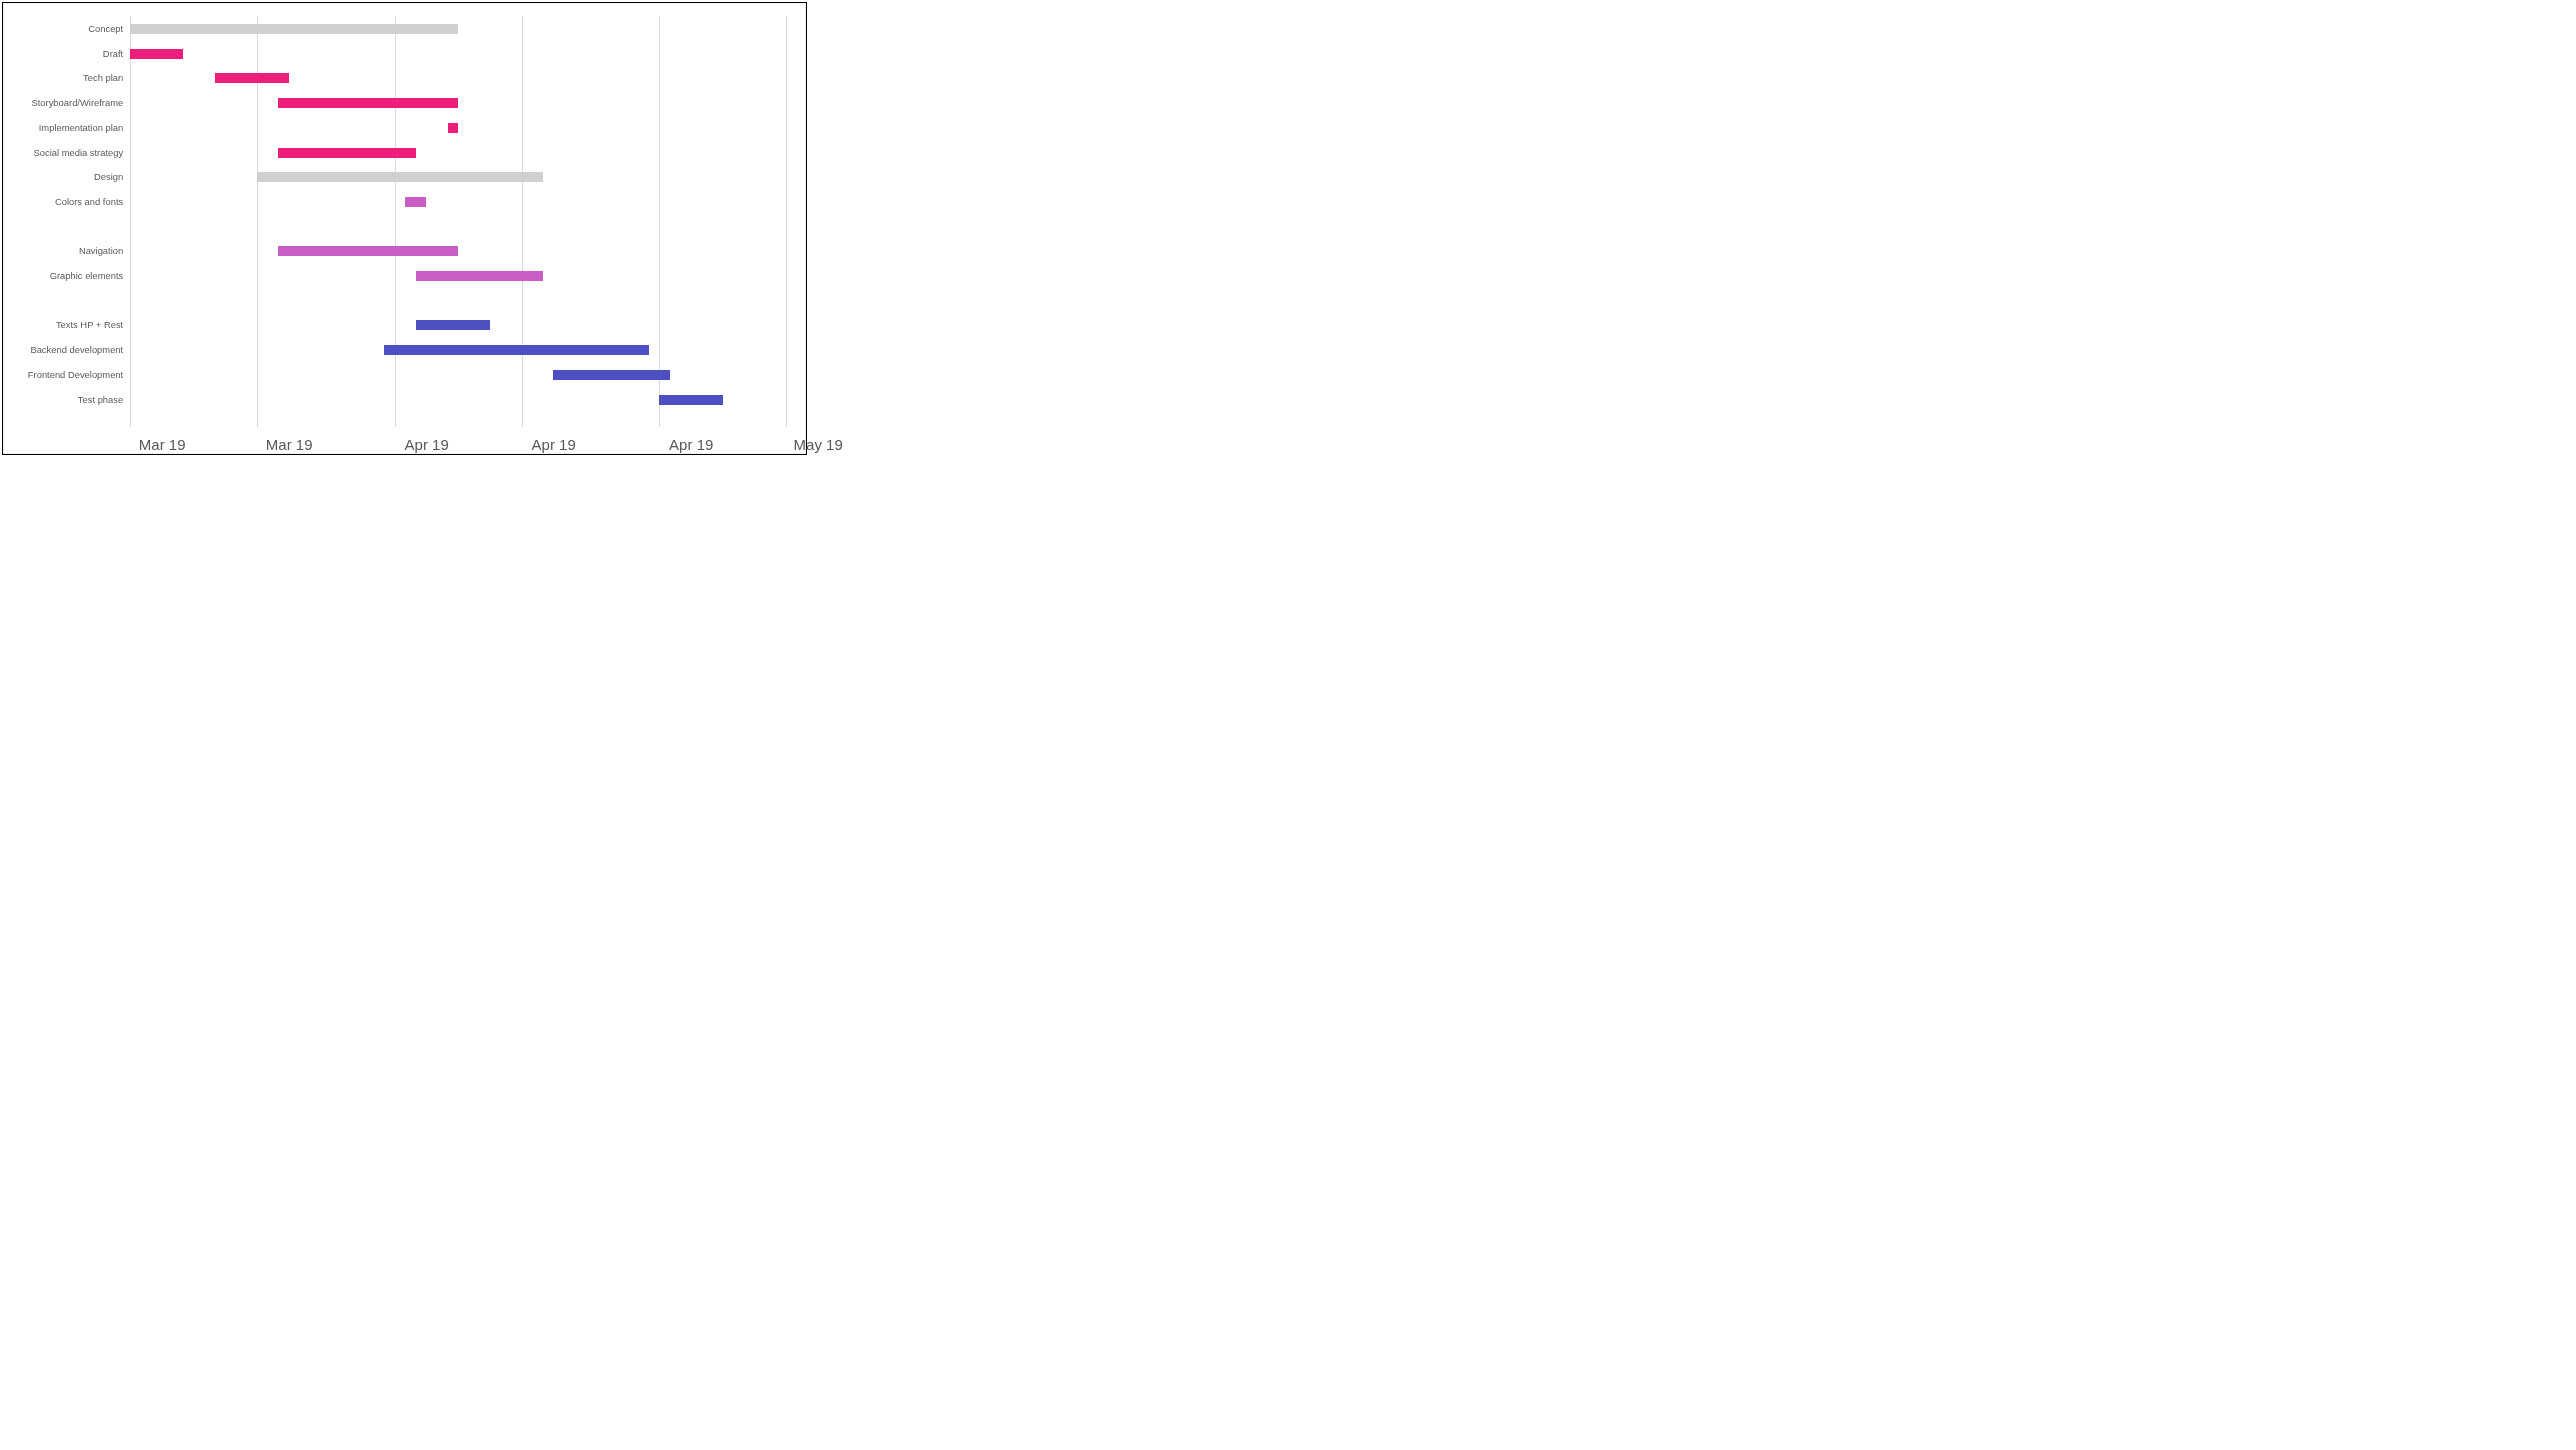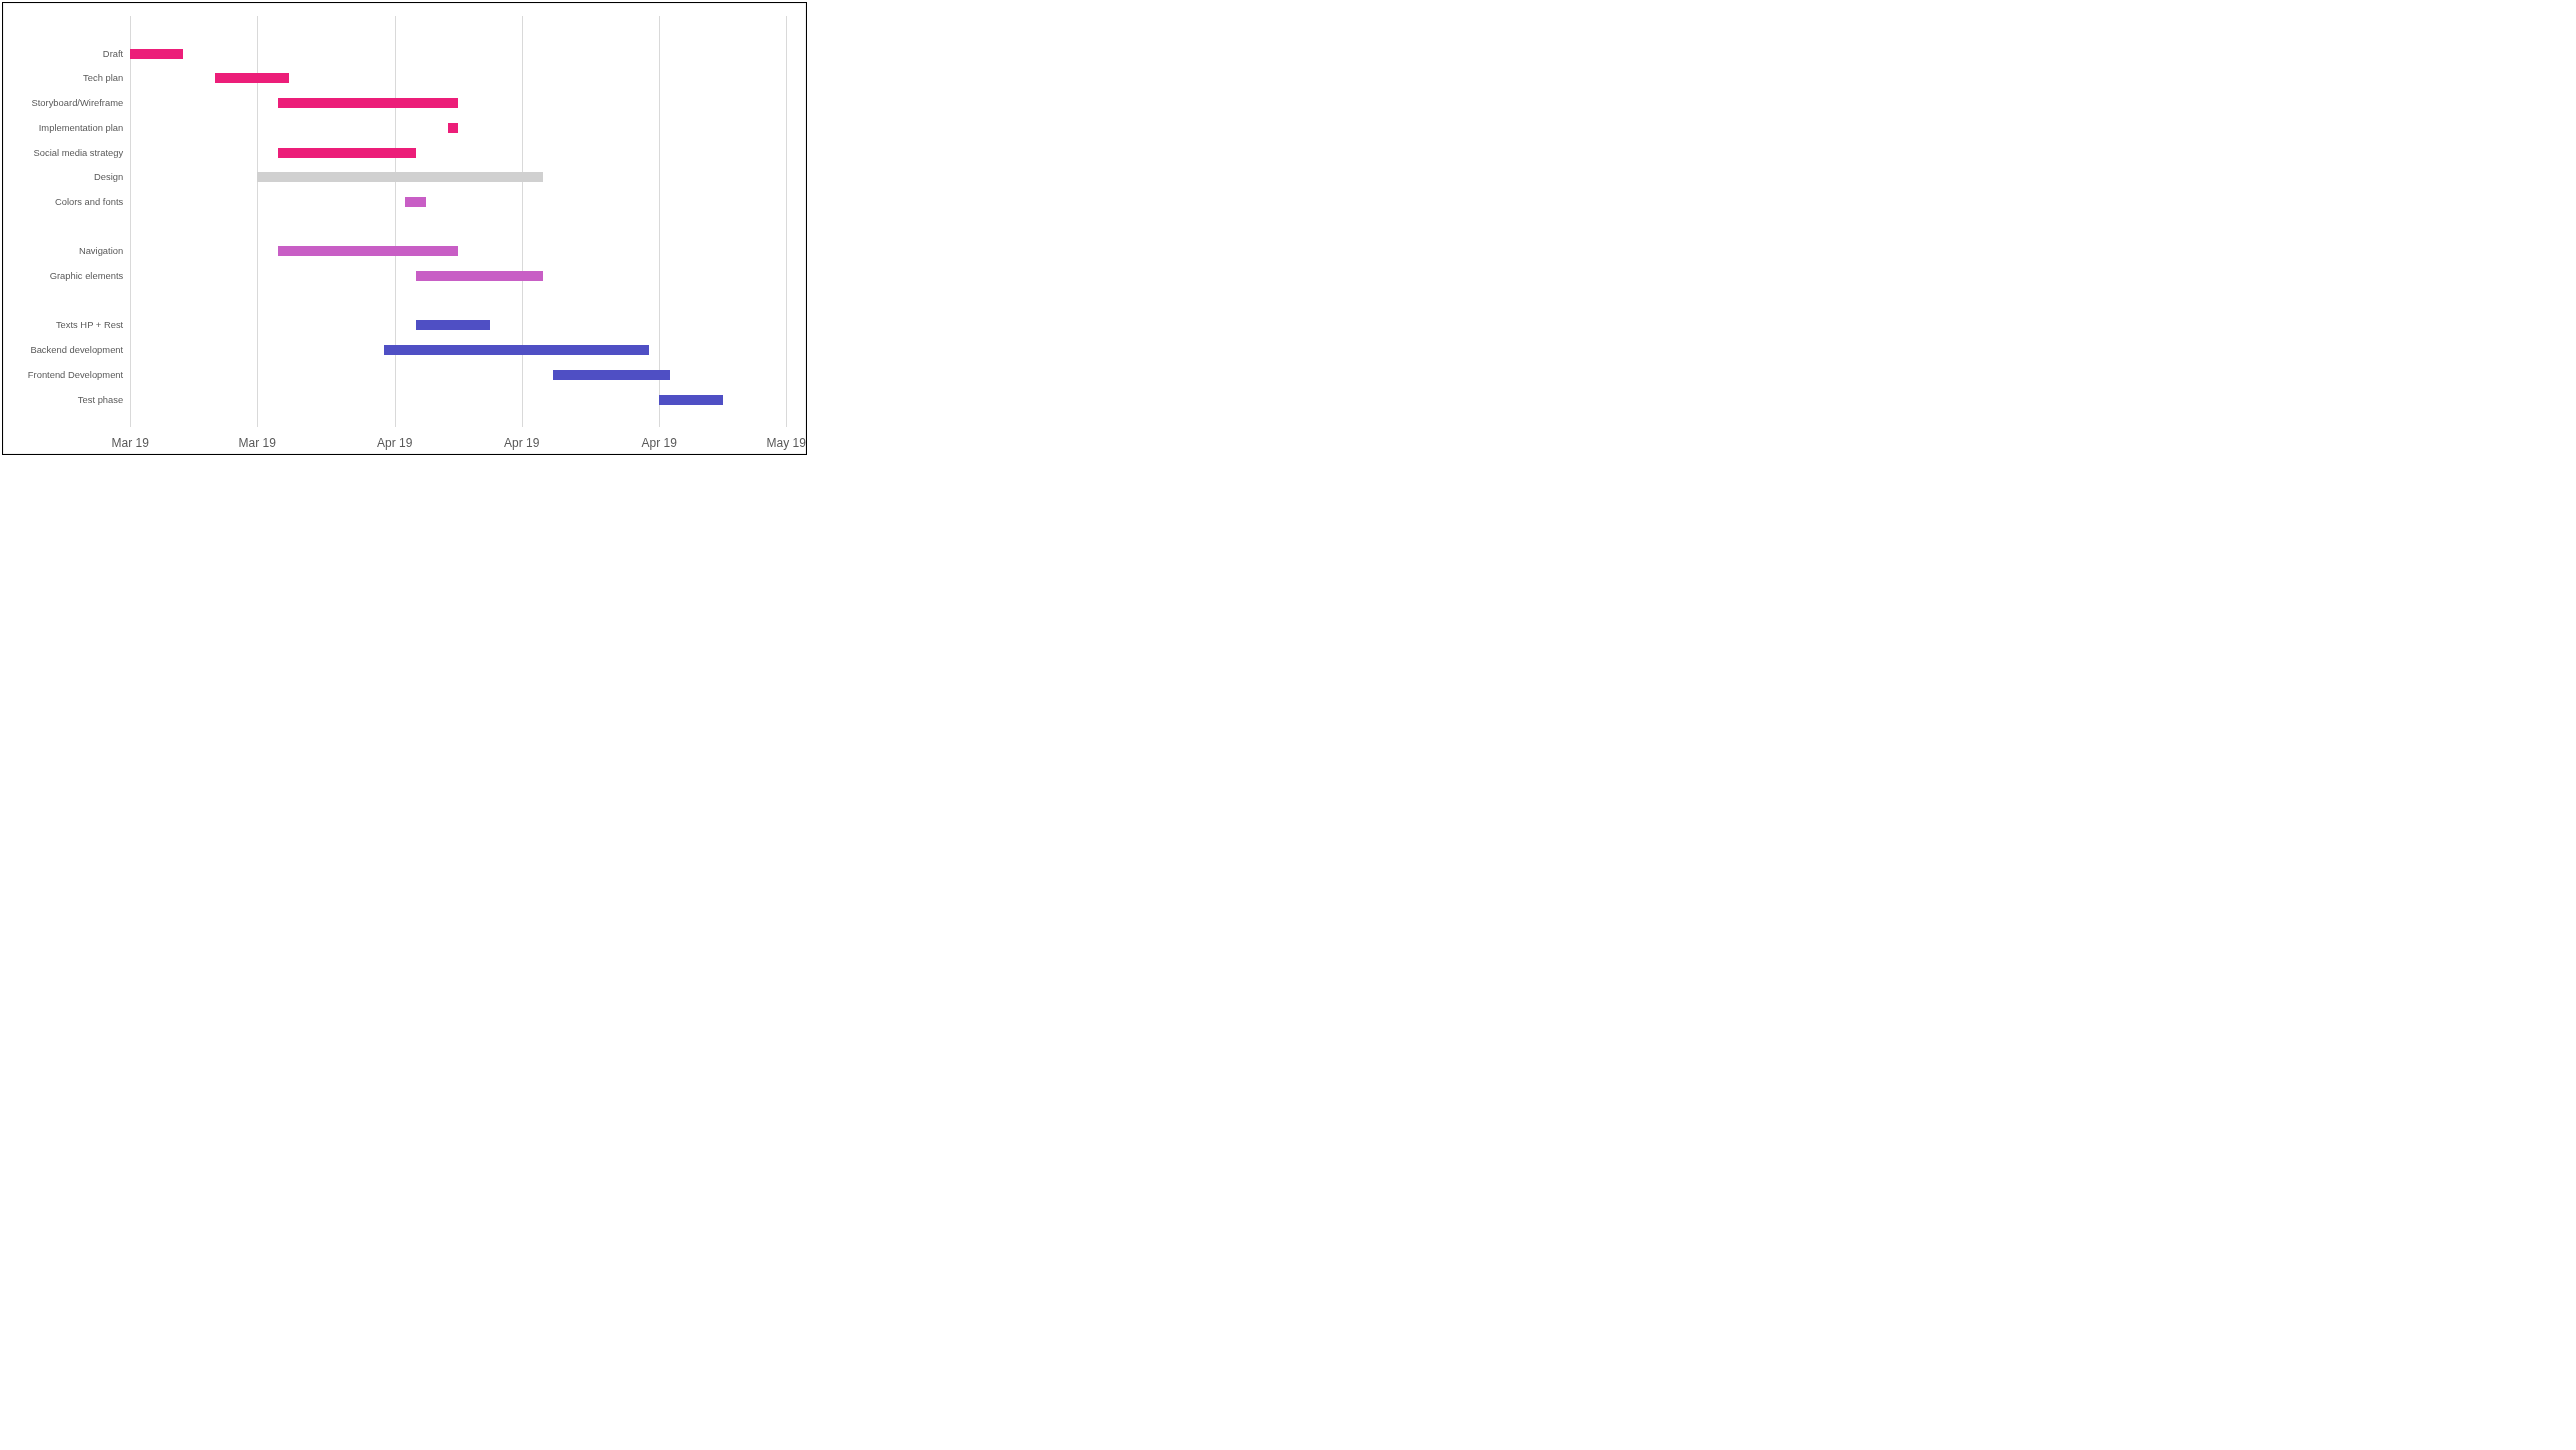"Concept" div.task-row { html: none -> <div> <div>Concept</div> <div> <div></div> </div> </div> }
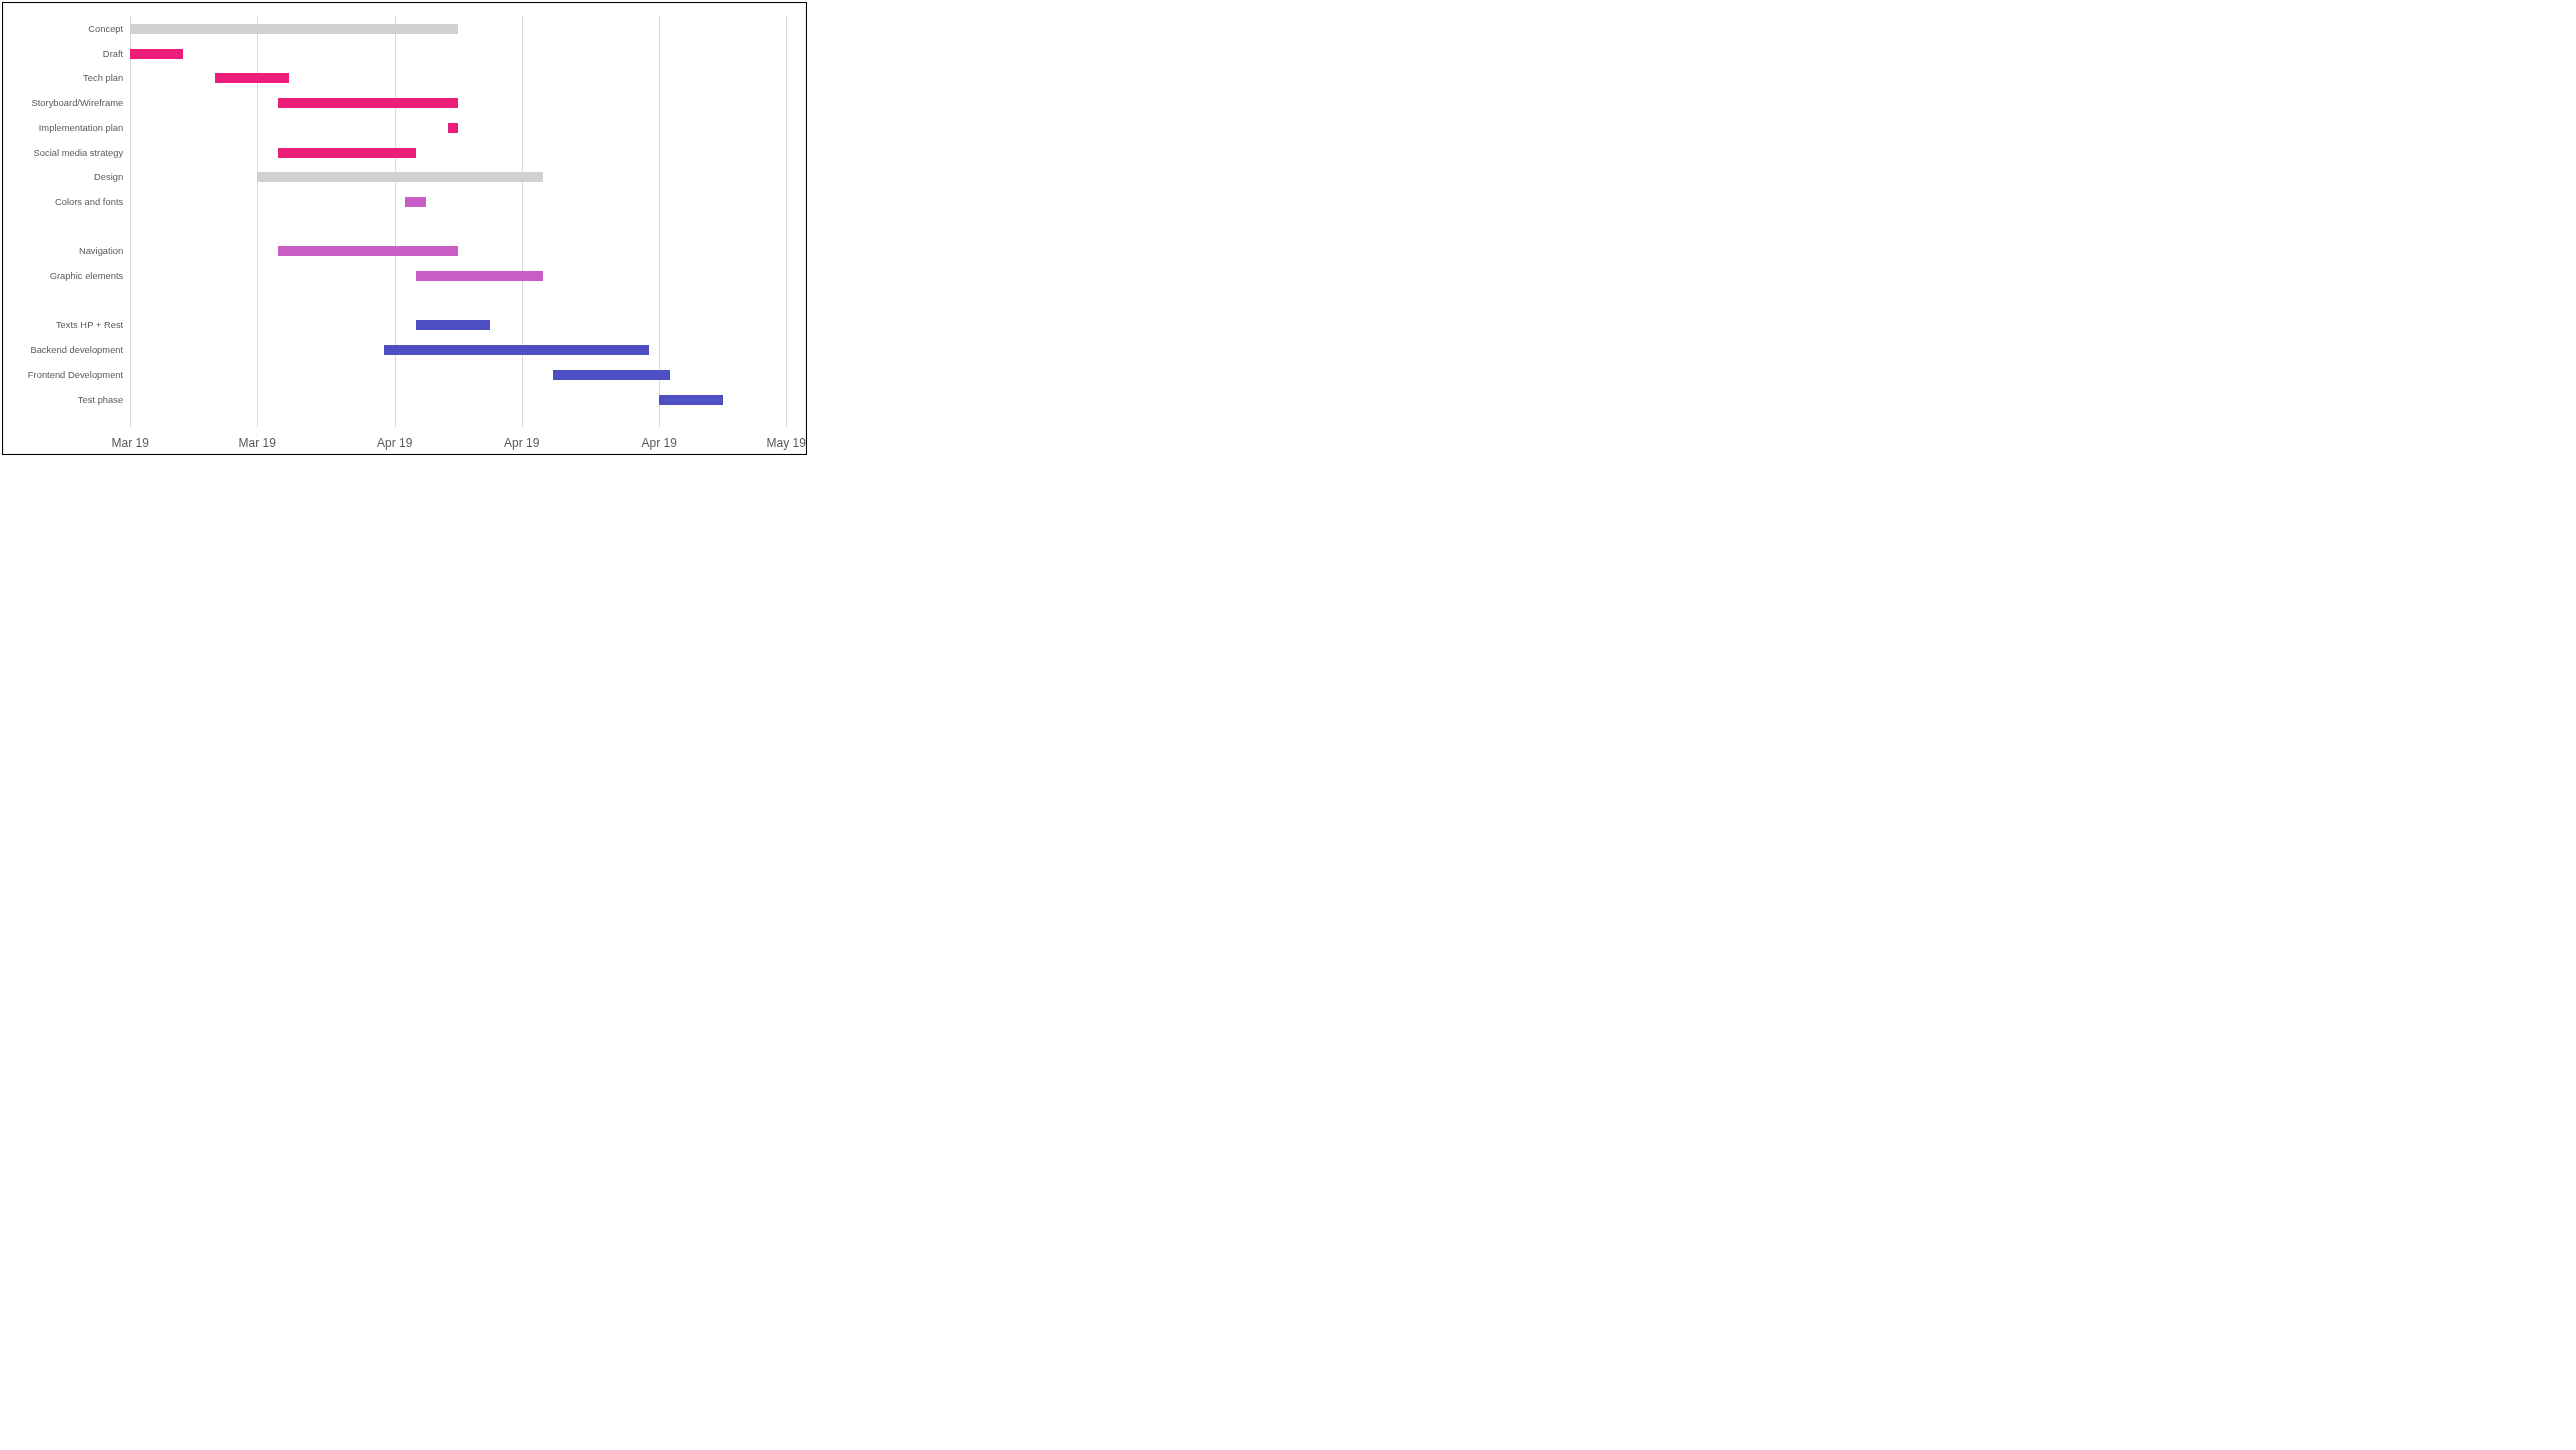"Mar 19" .x-tick-label { font-size: 12px -> 15px; margin-left: none -> 32px }
